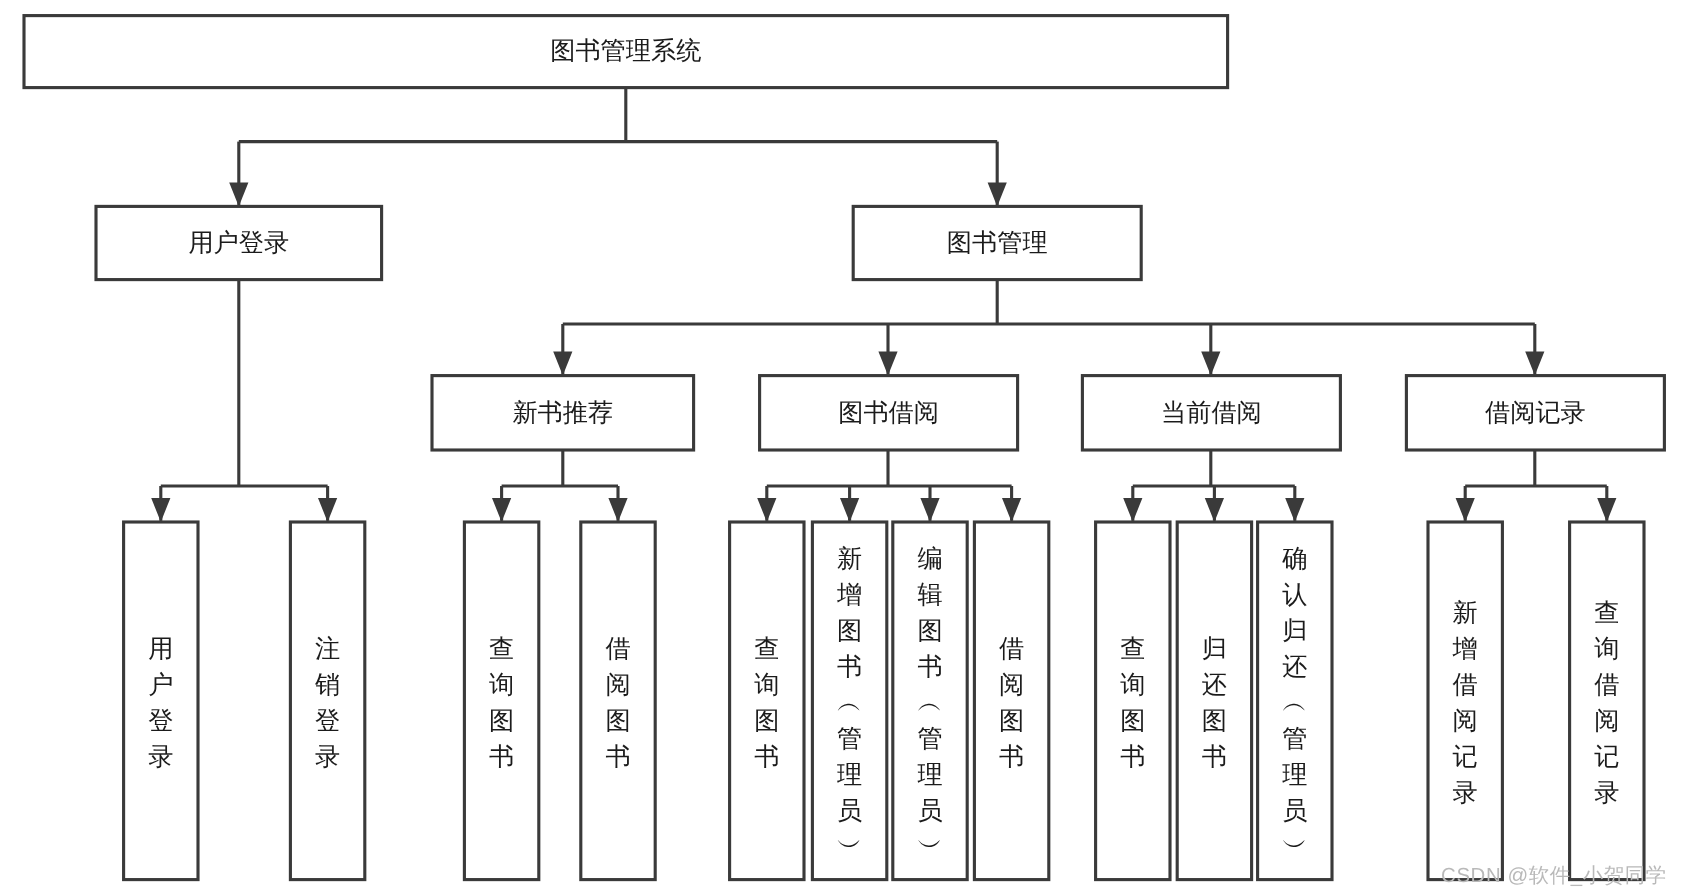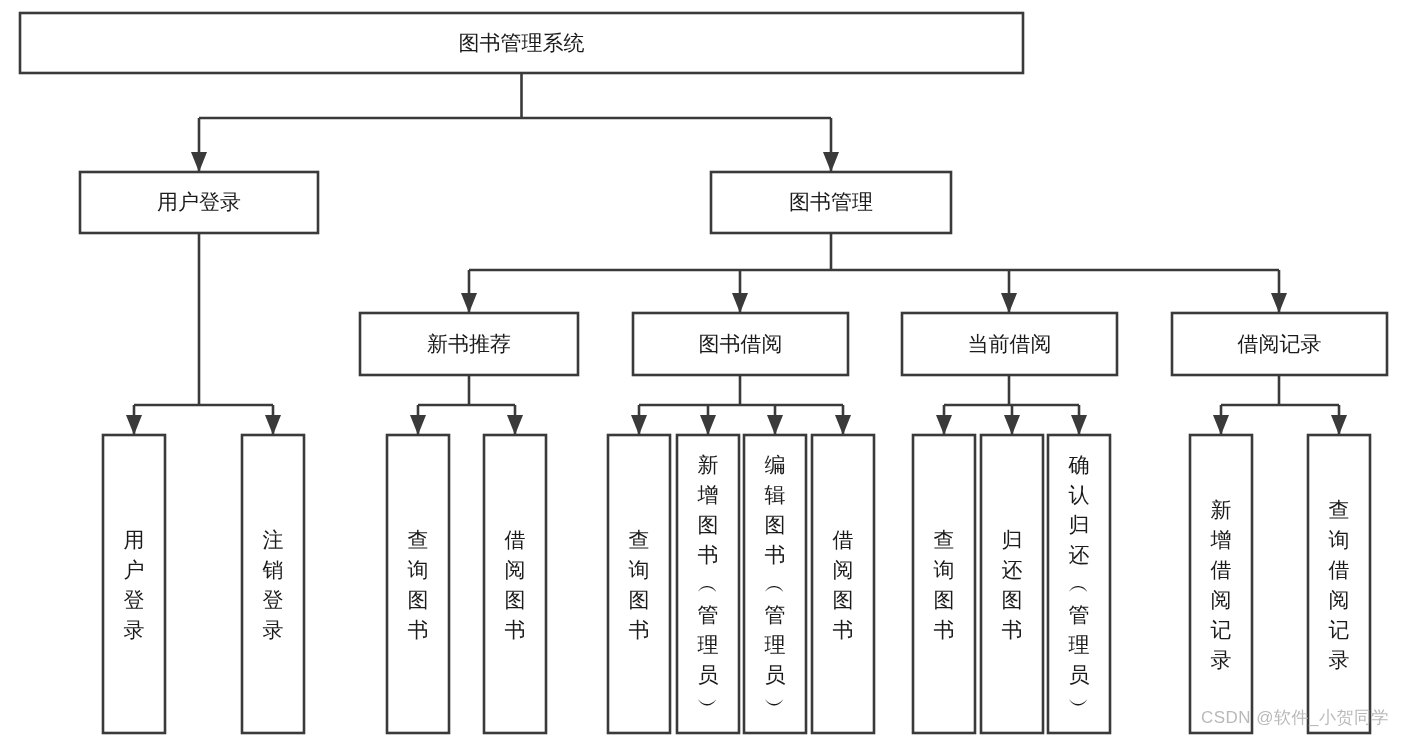"CSDN @软件_小贺同学" .watermark { bottom: 18px -> 6px }
